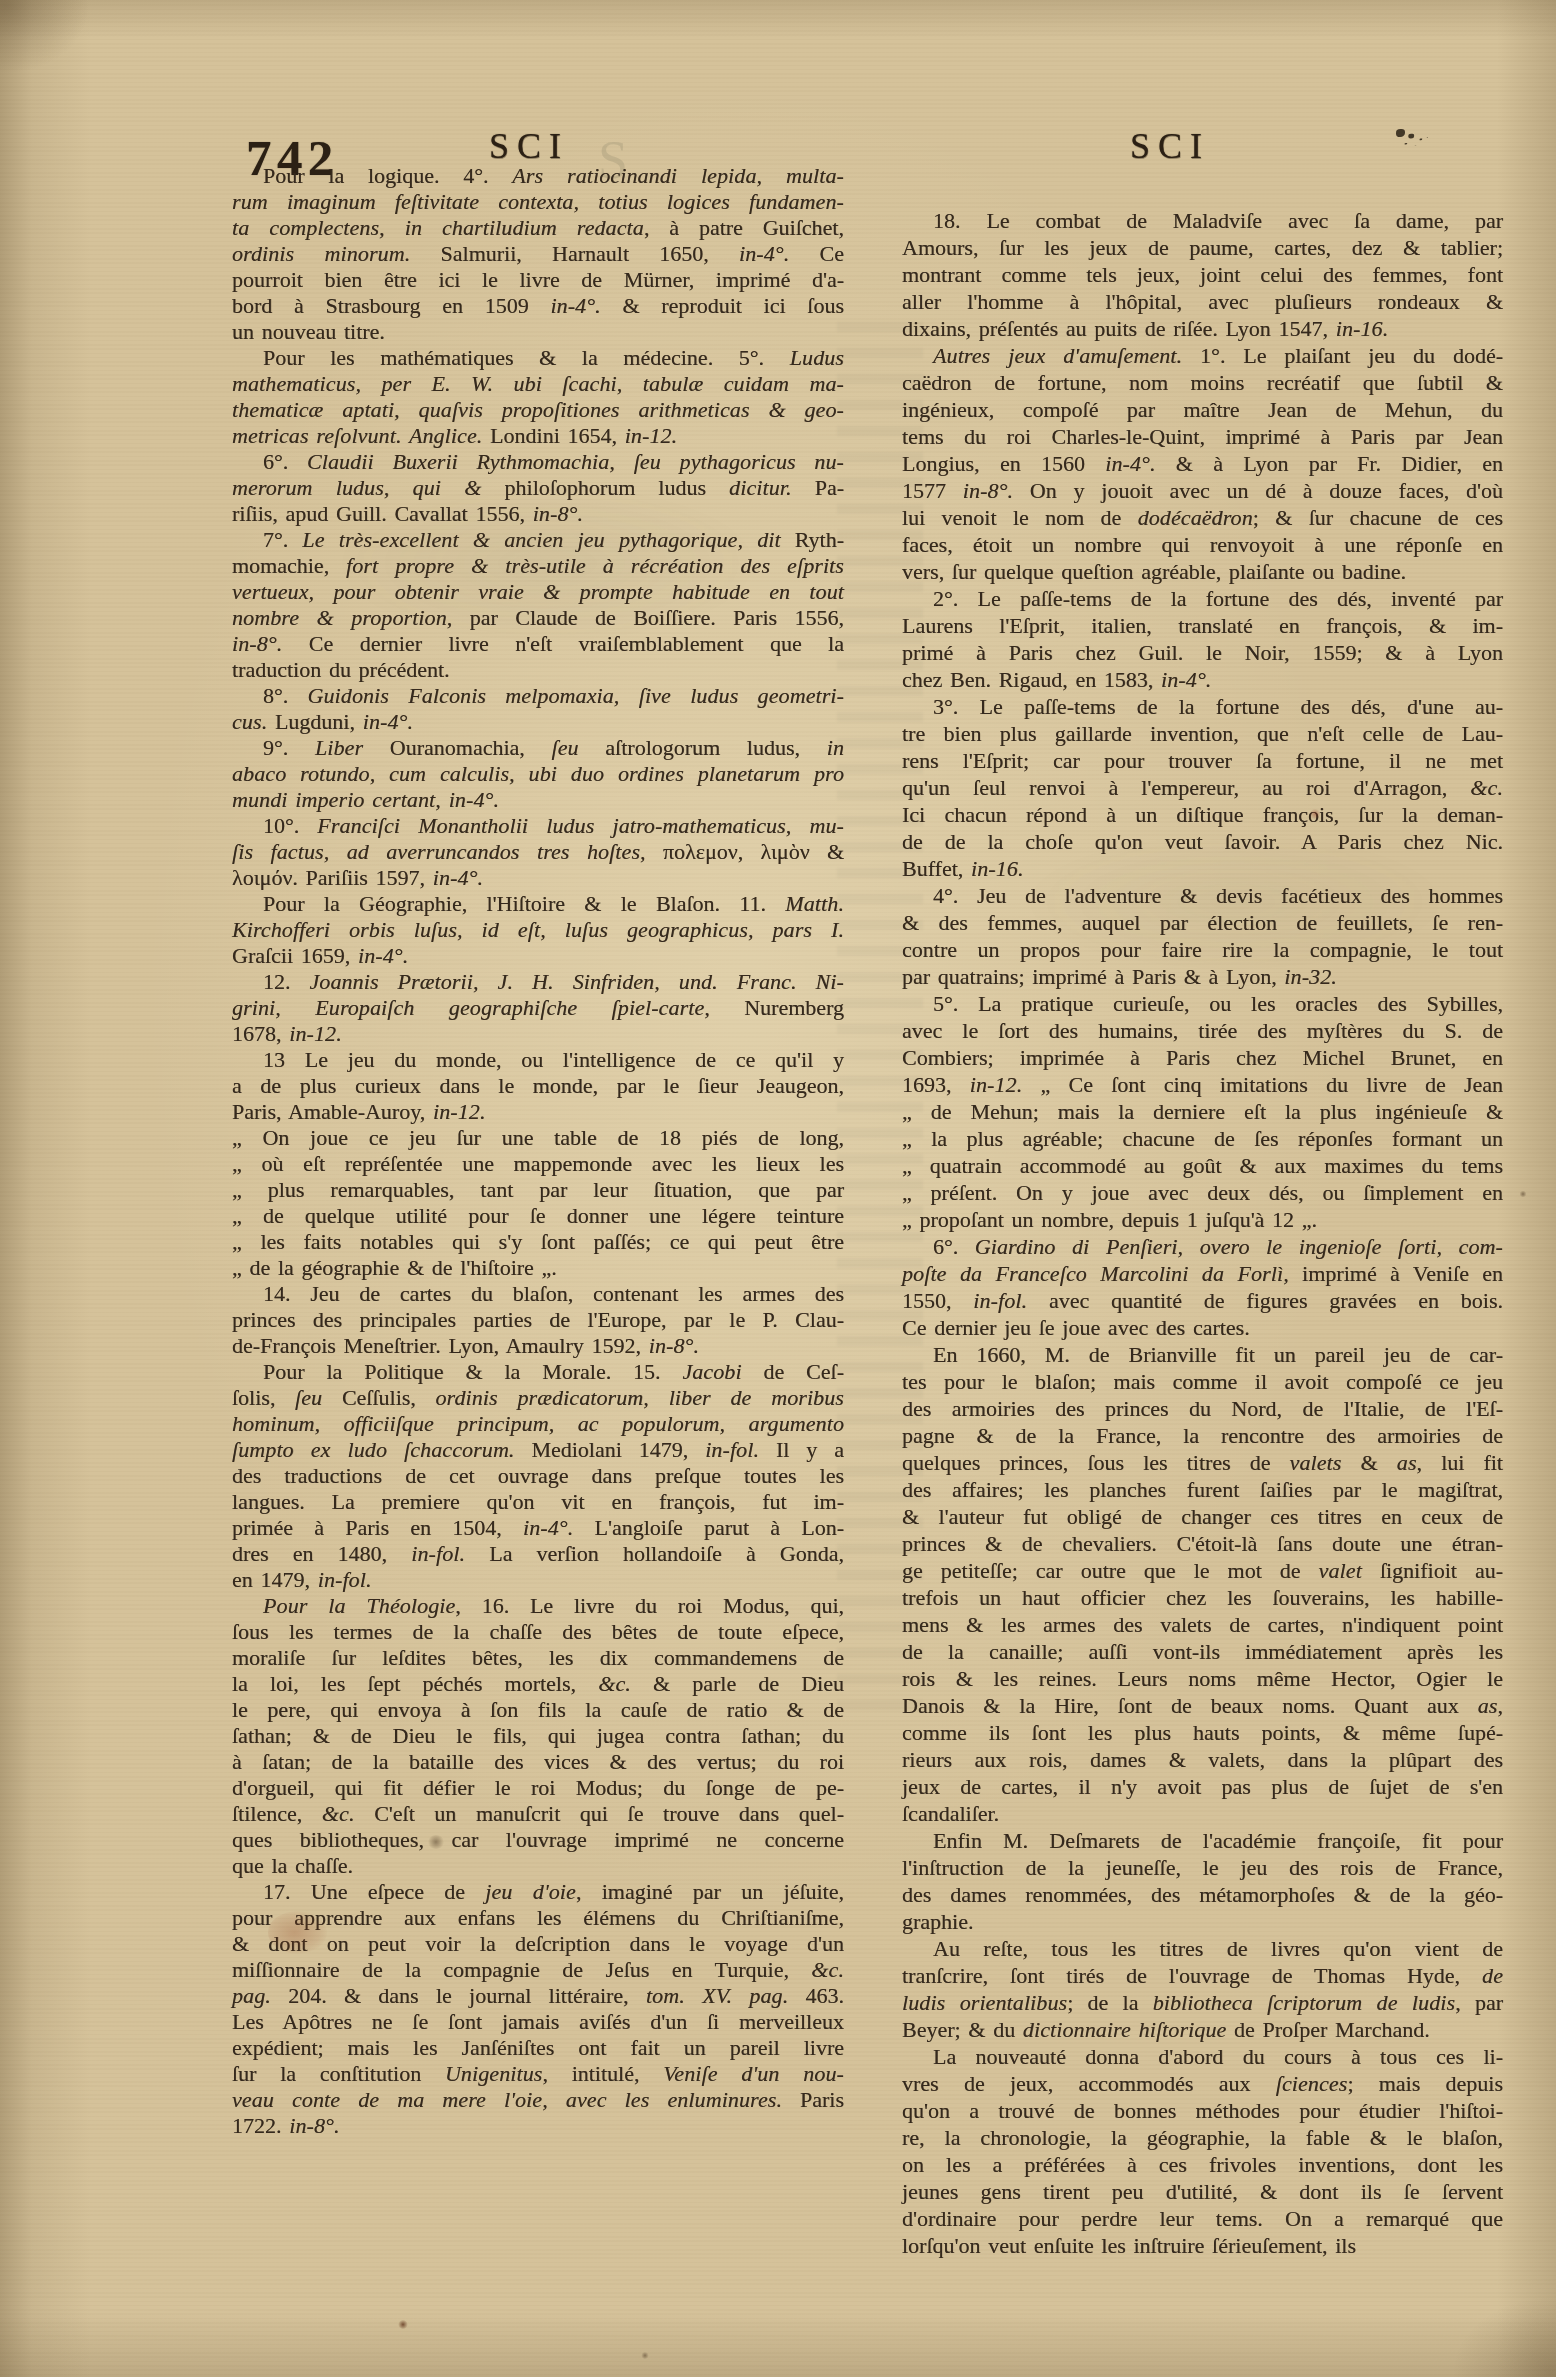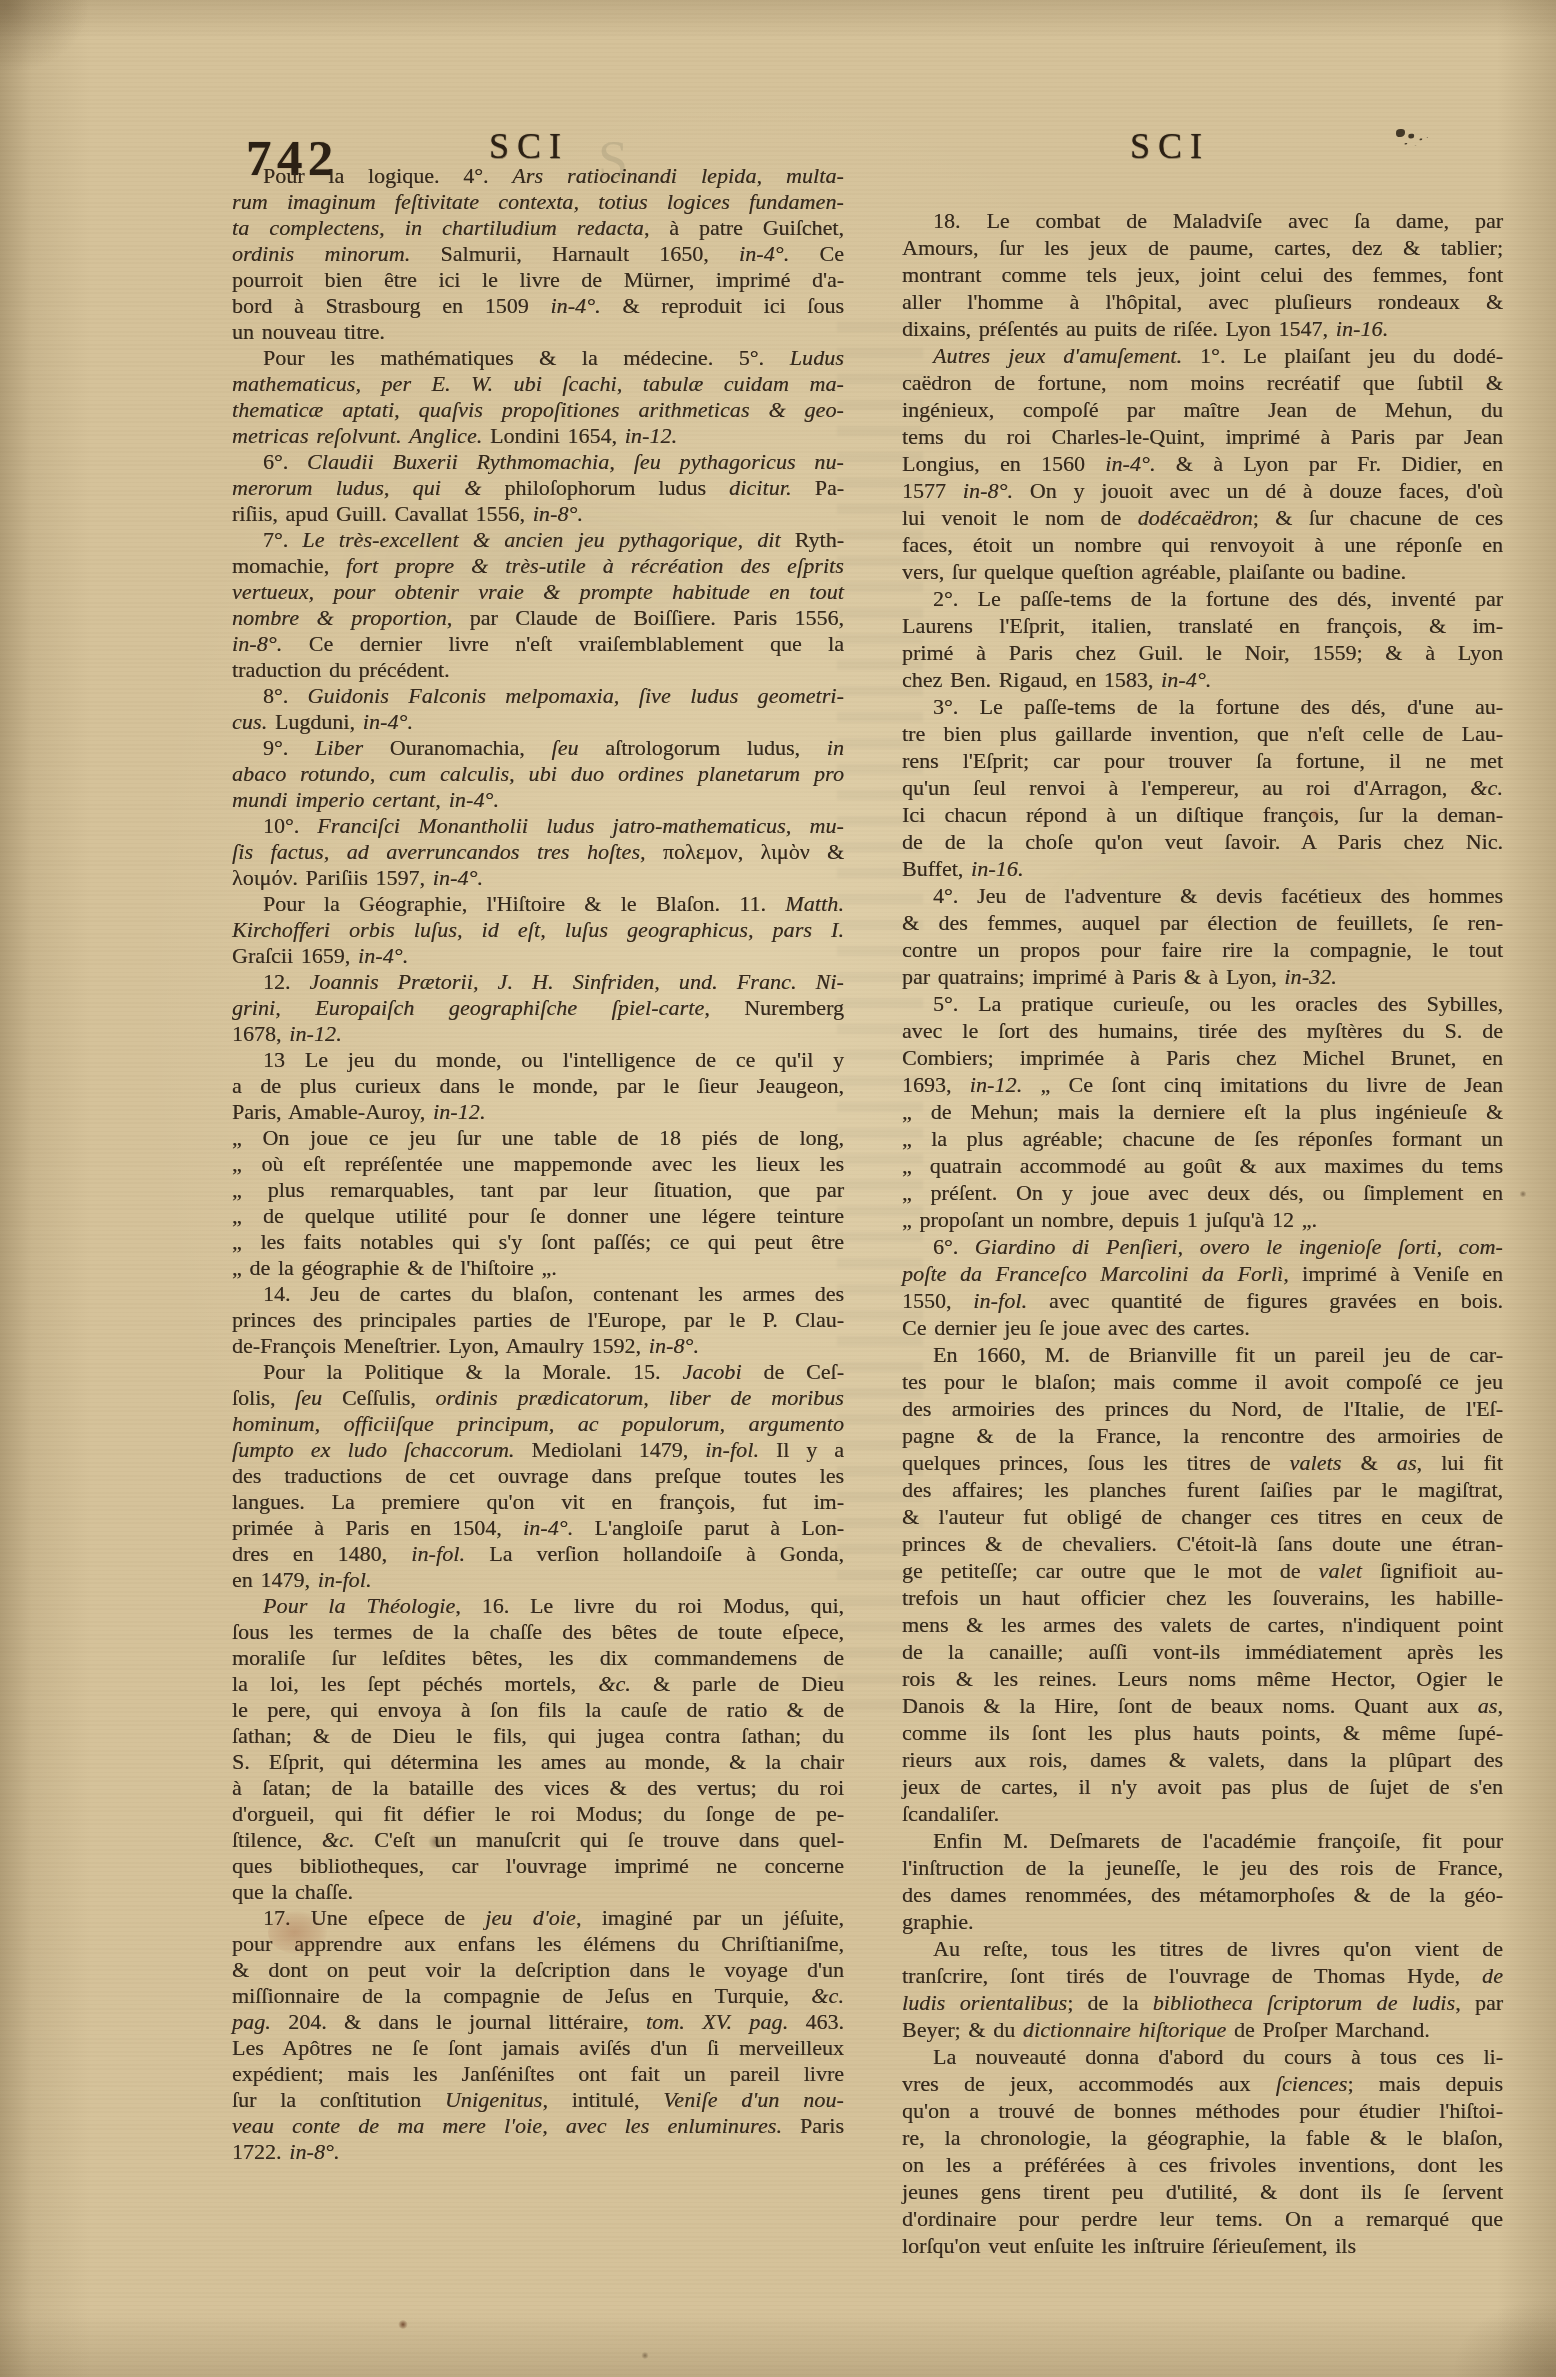"S. Eſprit, qui détermina les" div.line { html: <div><span>S. Eſprit, qui détermina les ames au monde, &amp; la chair</span></div> -> none }
